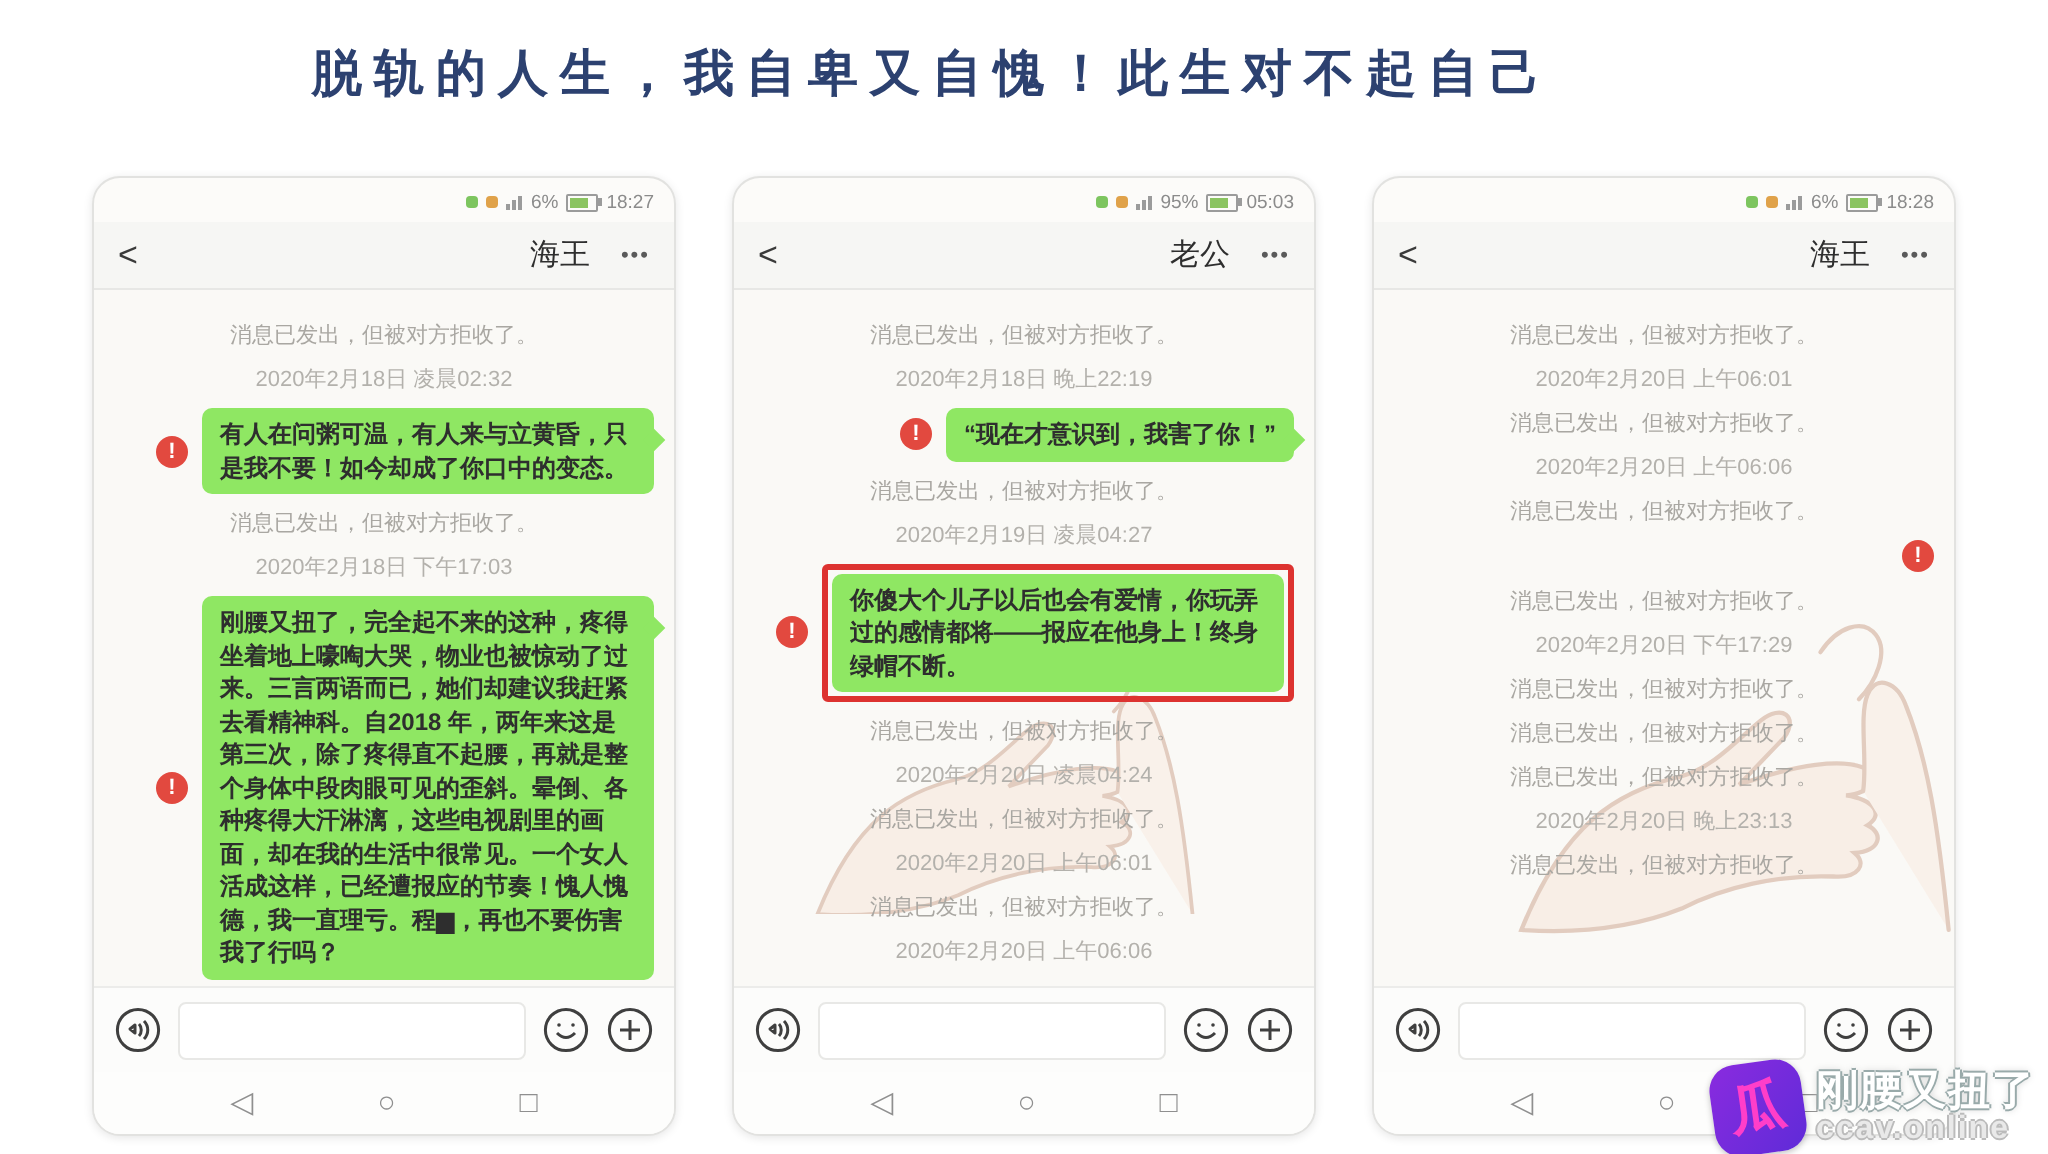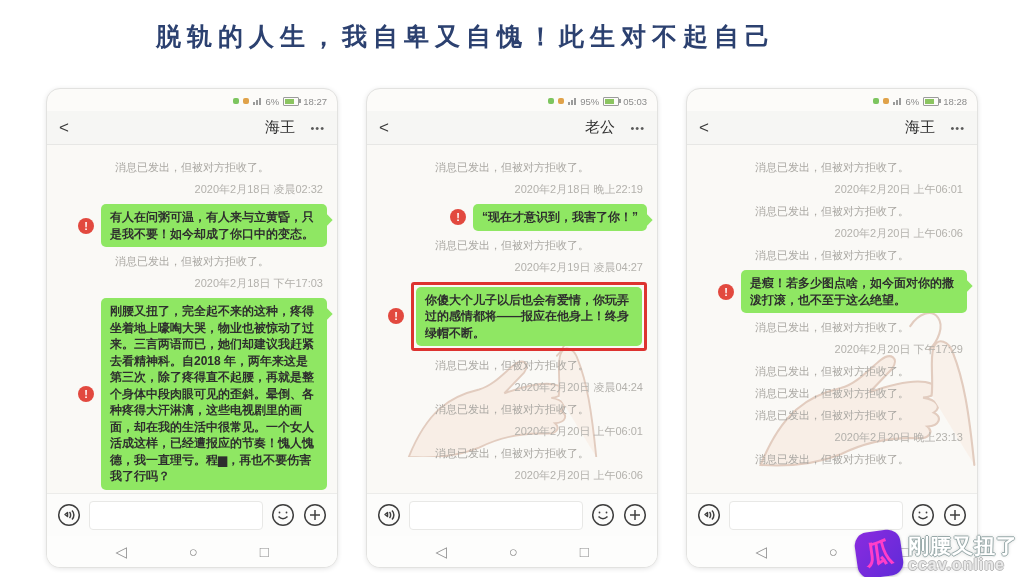"2020年2月18日 凌晨02:32" .sys.time { text-align: right -> none }
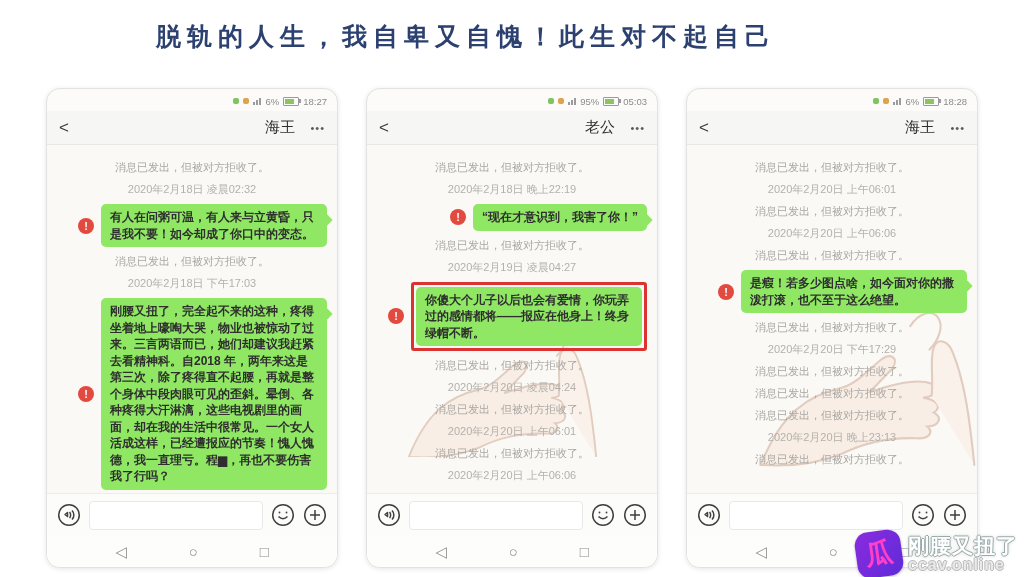"是瘕！若多少图点啥，如今面对你的撒泼打滚，也不至于这么绝望。" div.bubble { html: <div>是瘕！若多少图点啥，如今面对你的撒泼打滚，也不至于这么绝望。</div> -> none }
